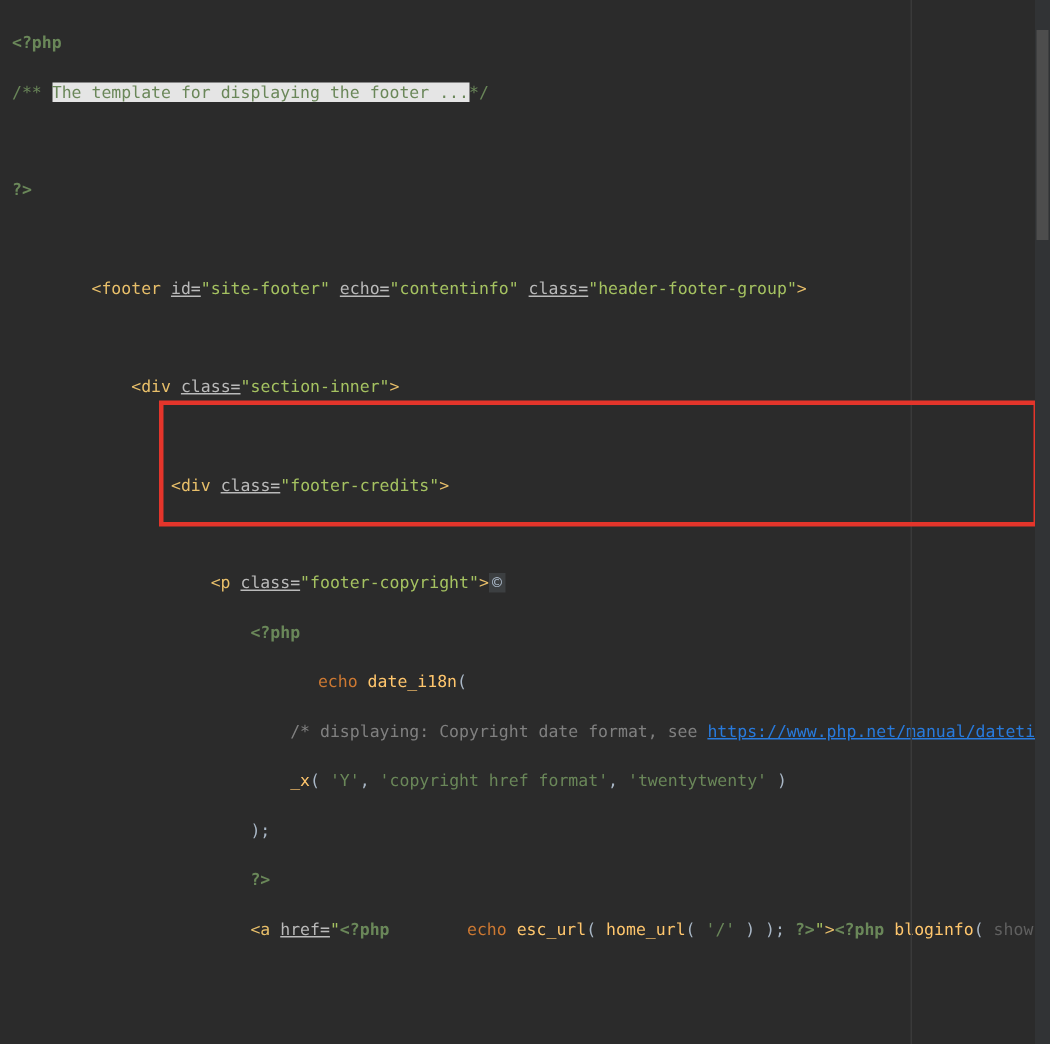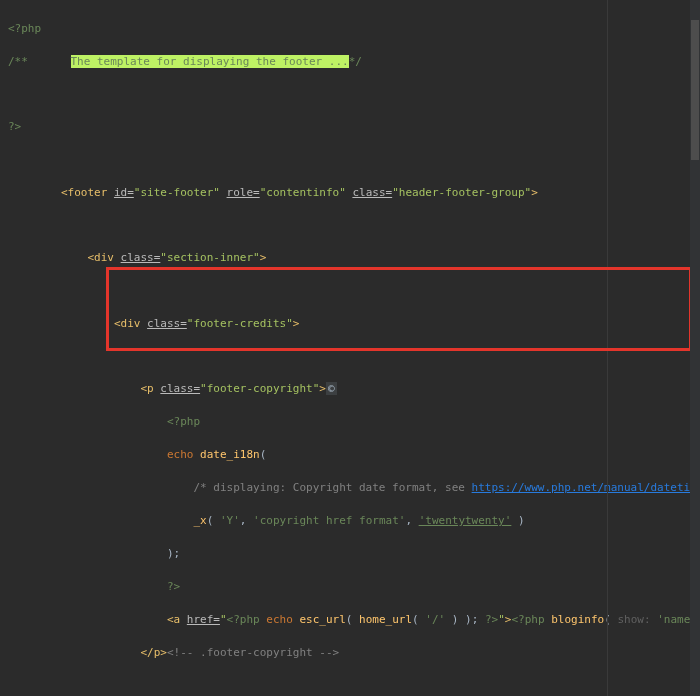"<?php" .php-open { font-weight: none -> bold }
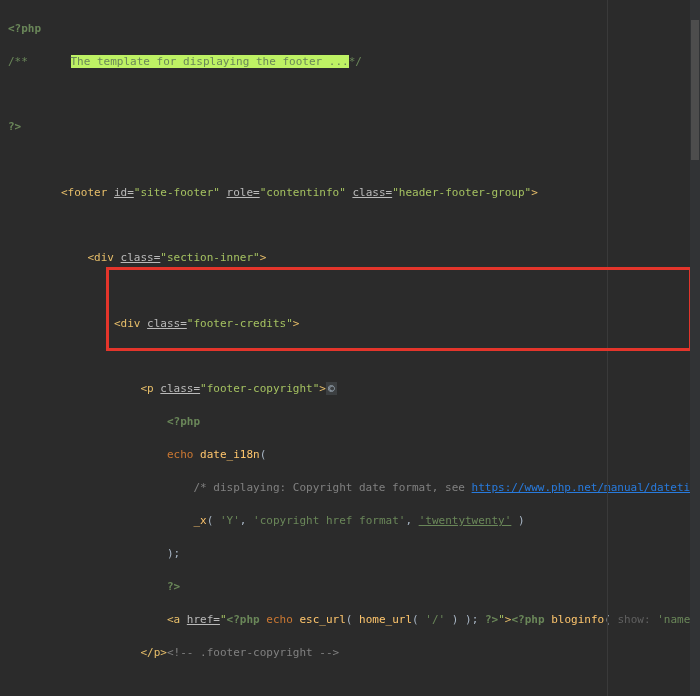"The template for displaying the" .selection-bg { background: #bef264 -> #e5e5e5; margin-left: 36px -> none }
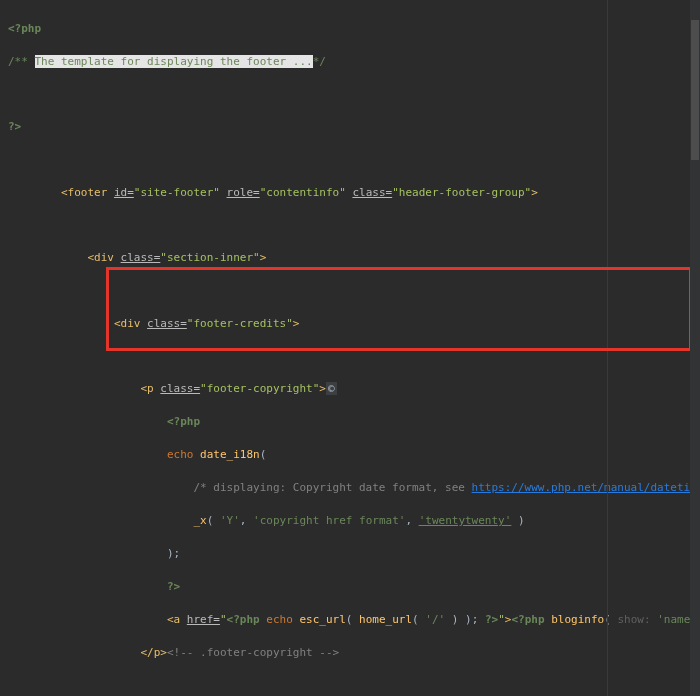"role=" span.attr-name { text: role -> echo }
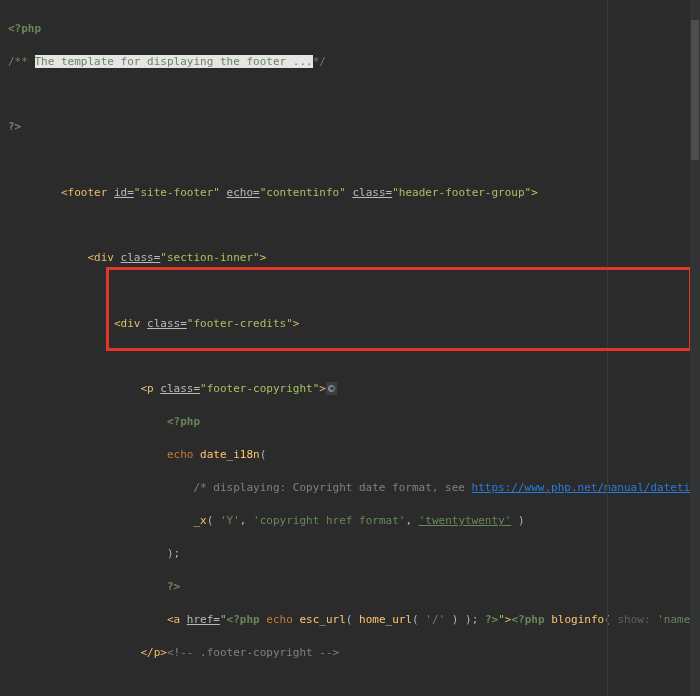"echo" .php-kw { margin-left: none -> 45px }
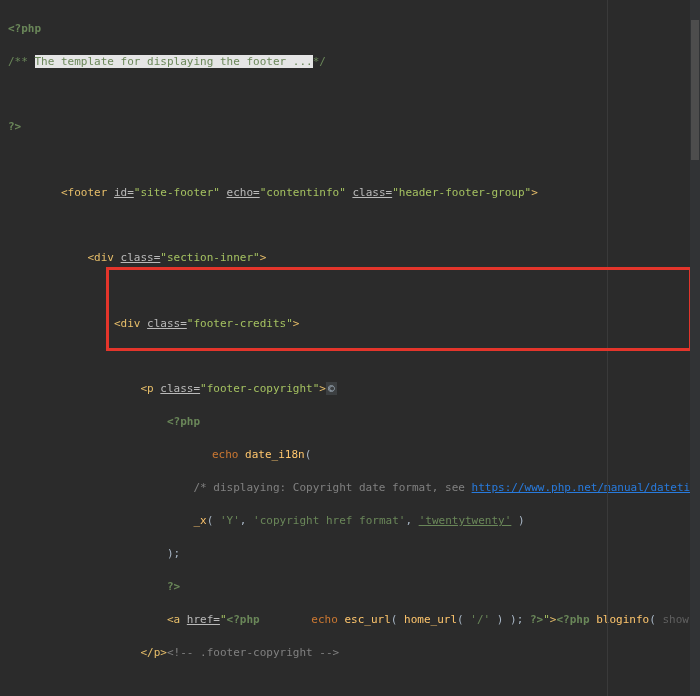"'twentytwenty'" .string-u { text-decoration: underline -> none }
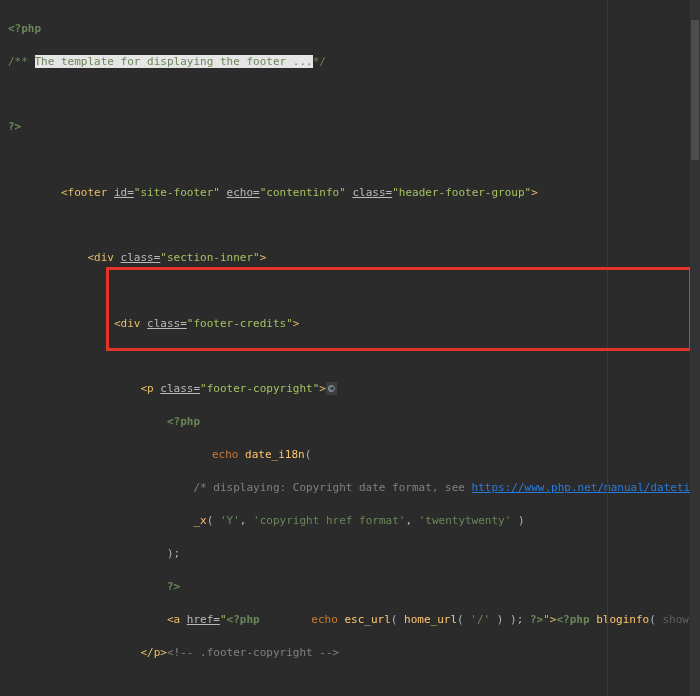"</p><!-- .footer-copyright -->" div.line { html: <div> <span>&lt;/p&gt;</span><span>&lt;!-- .footer-copyright --&gt;</span></div> -> none }
